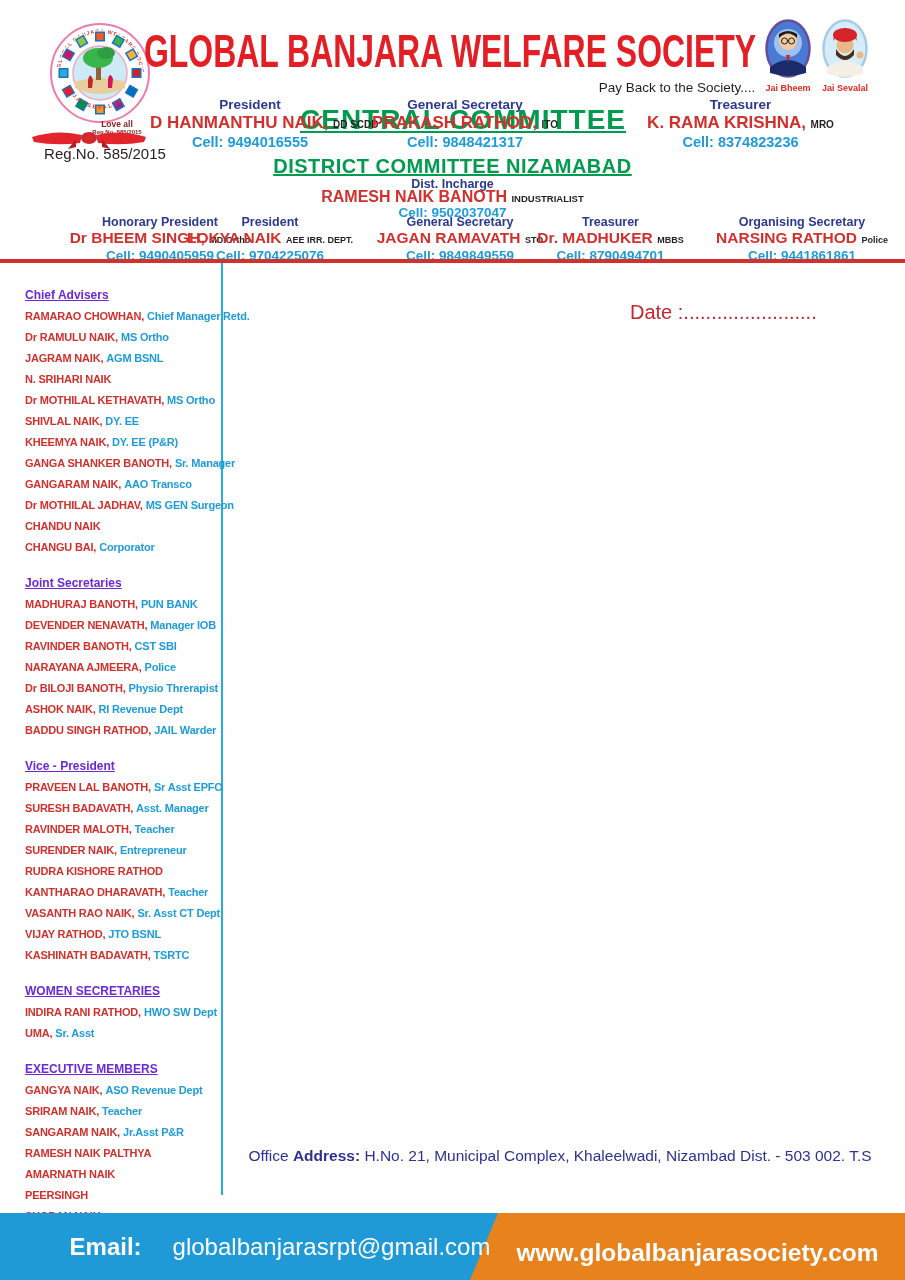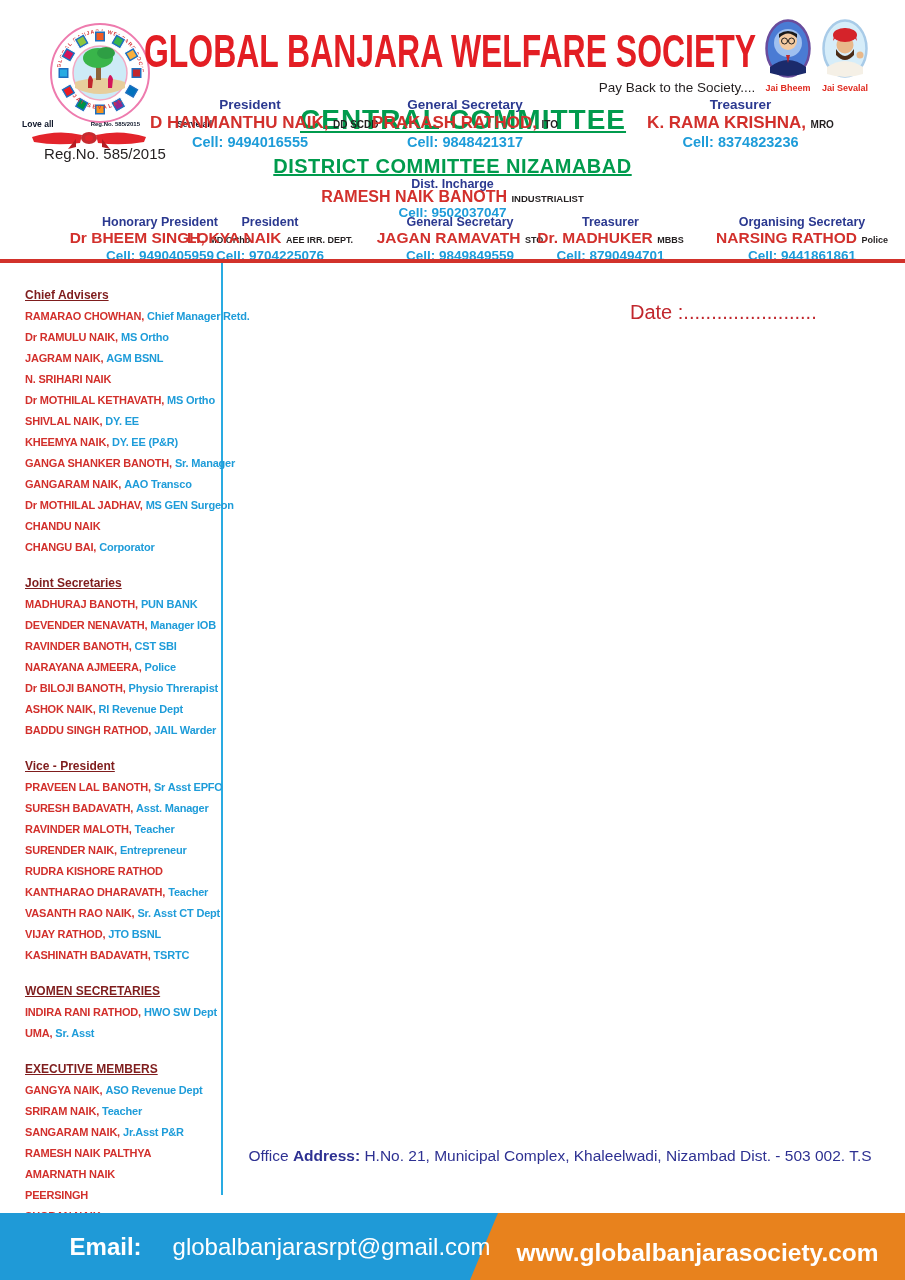"Love all" .motto-row { color: #0f172a -> #7f1d1d; flex-direction: none -> column }
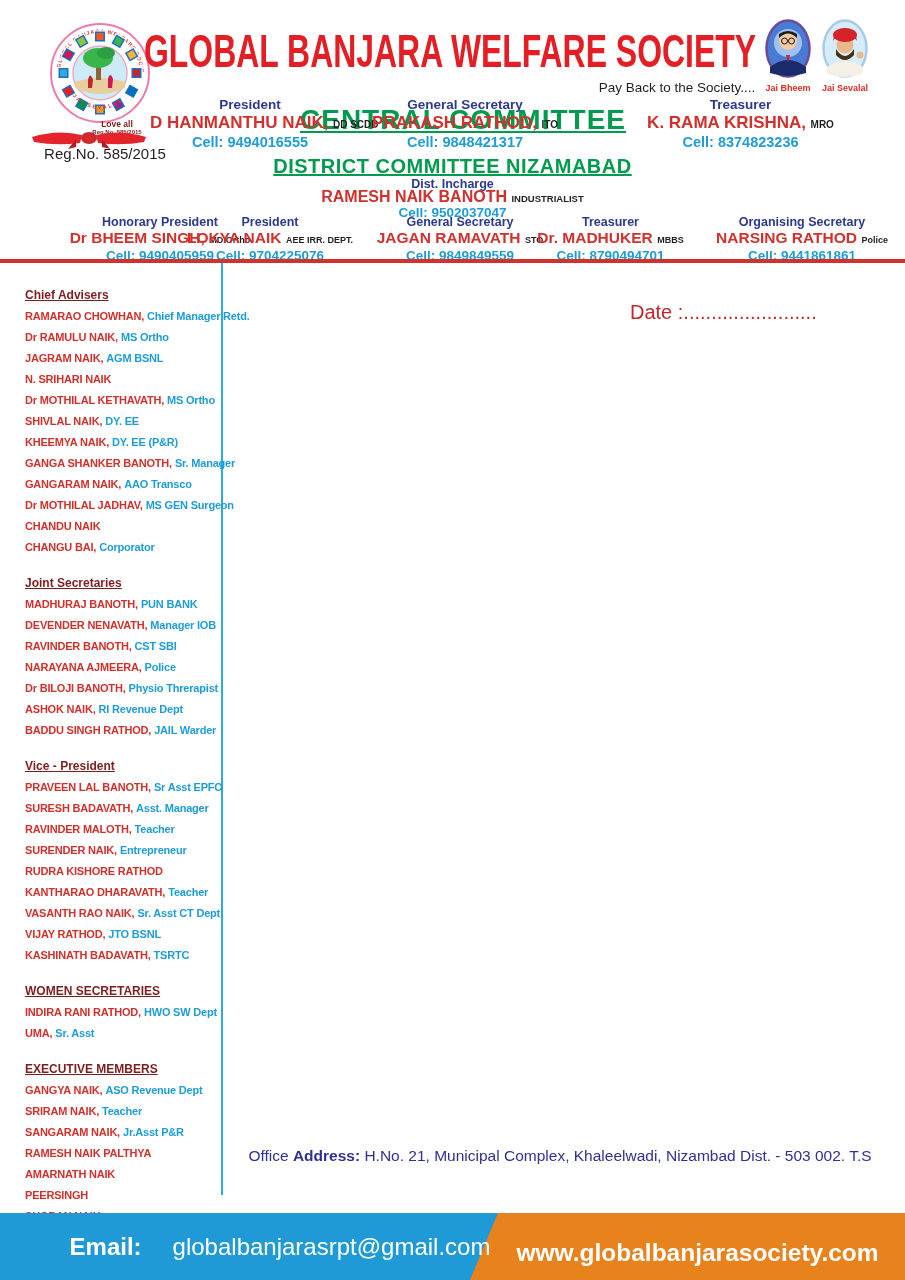"Chief Advisers" .sec-heading { color: #7f1d1d -> #6d28d9 }
